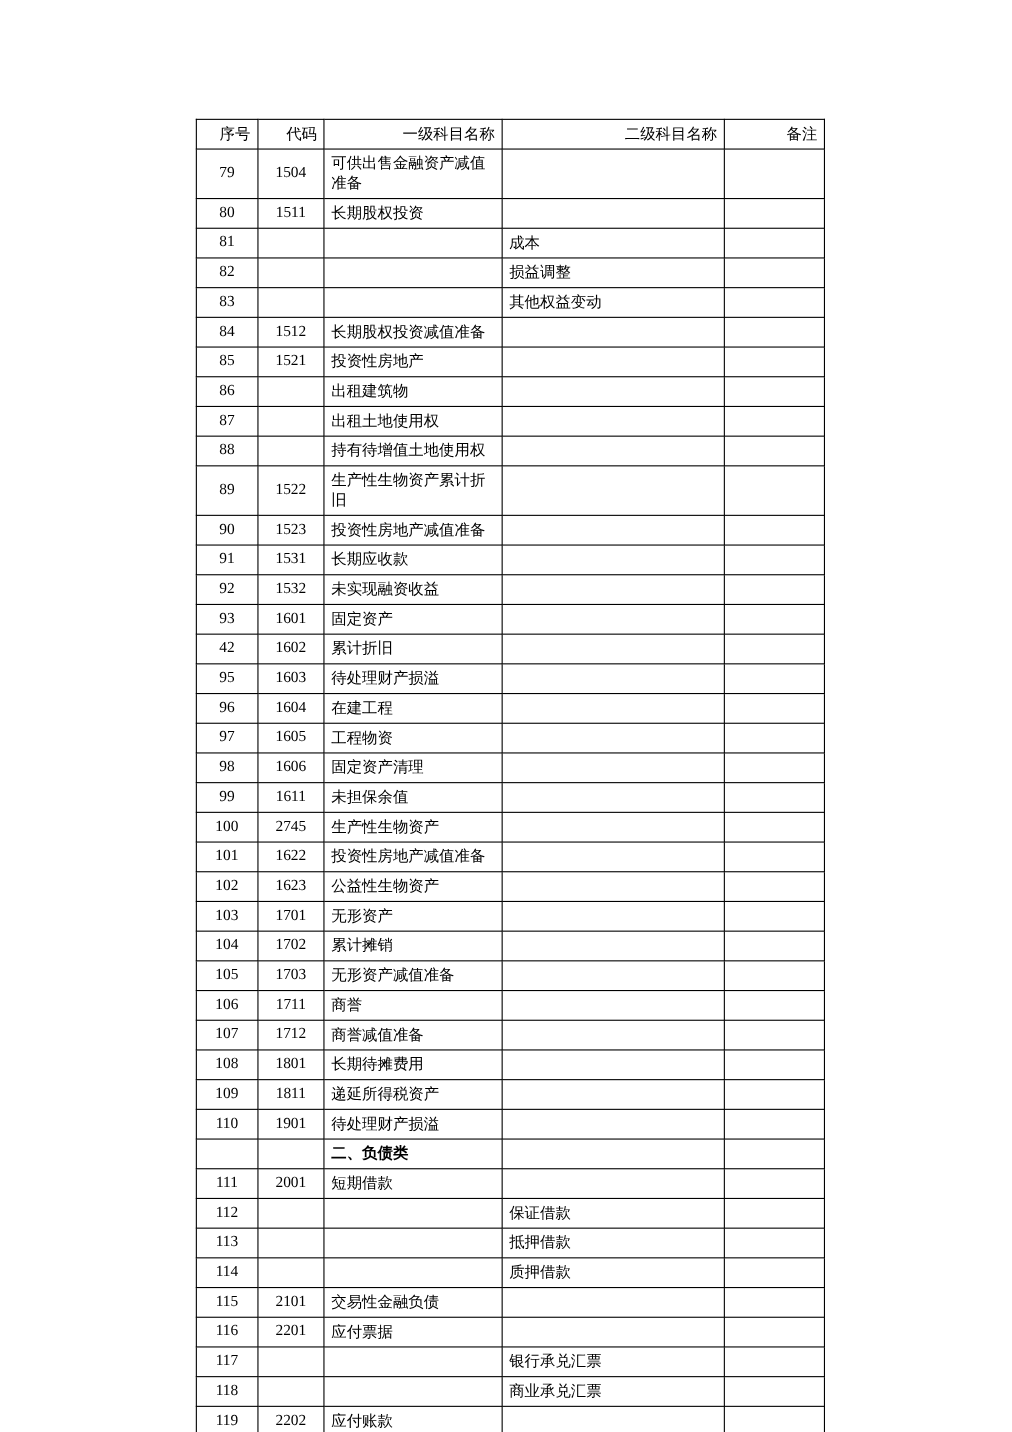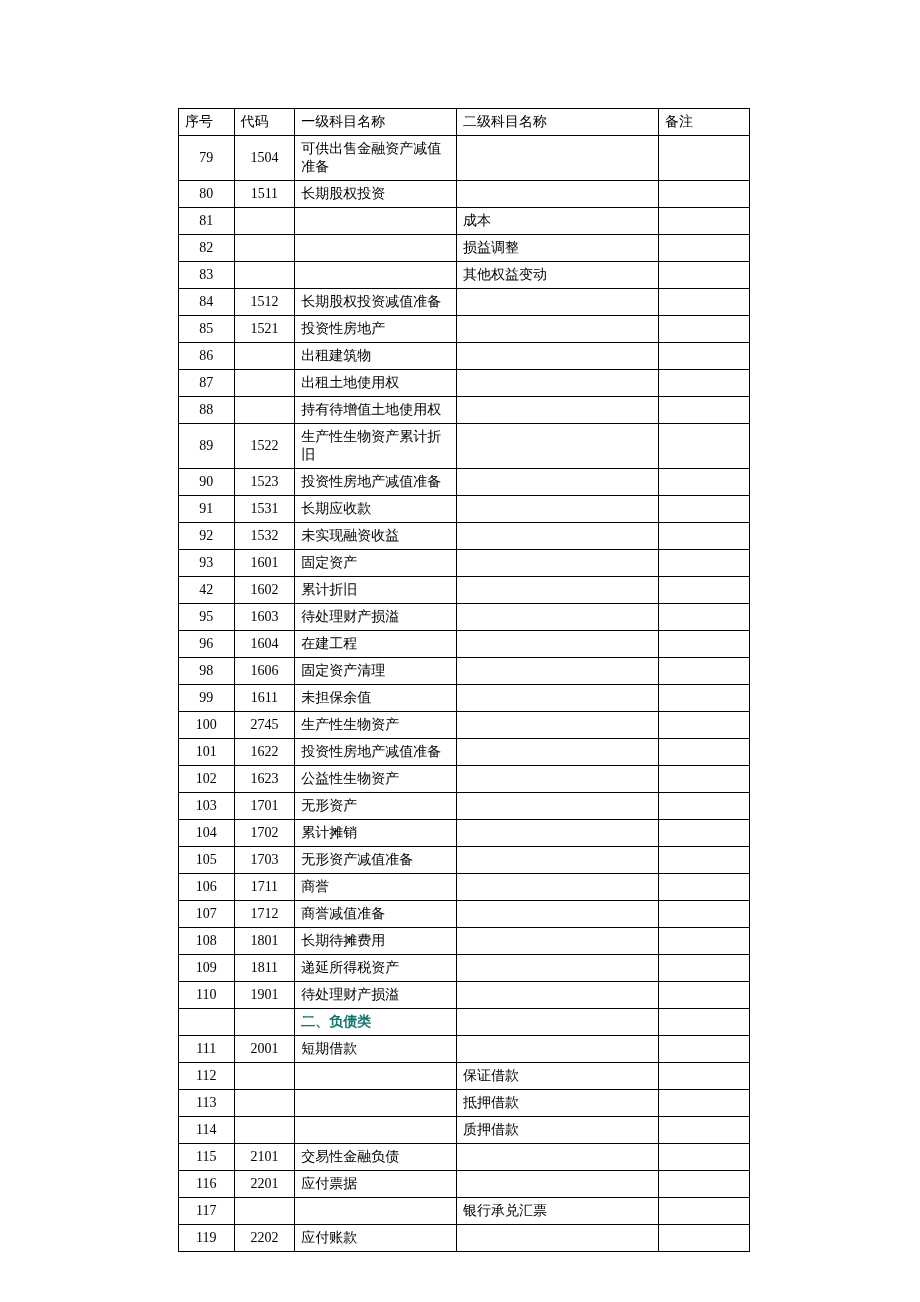"序号" th { text-align: left -> right }
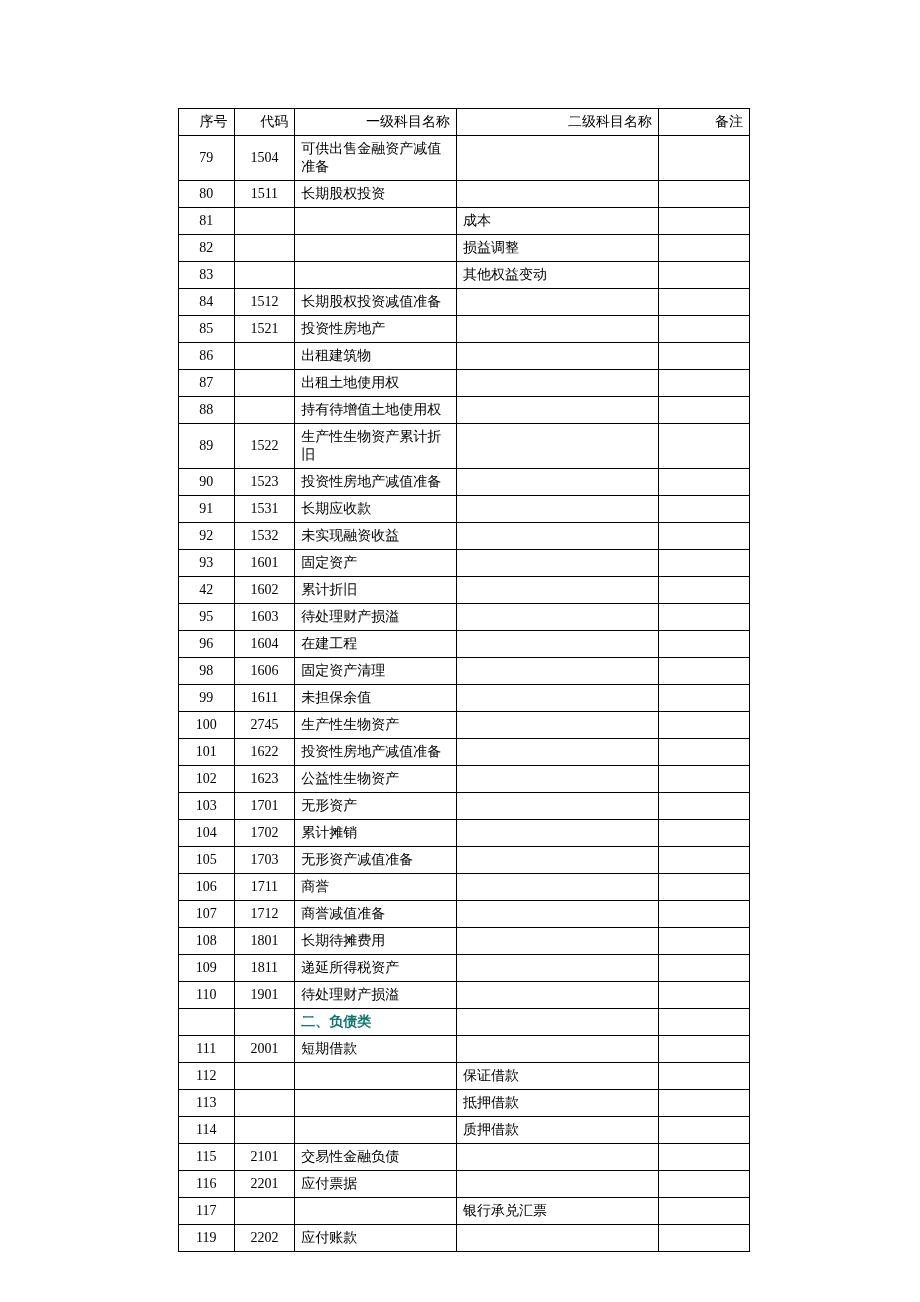"97" tr { html: none -> <tr> <td>97</td> <td>1605</td> <td>工程物资</td> <td></td> <td></td> </tr> }
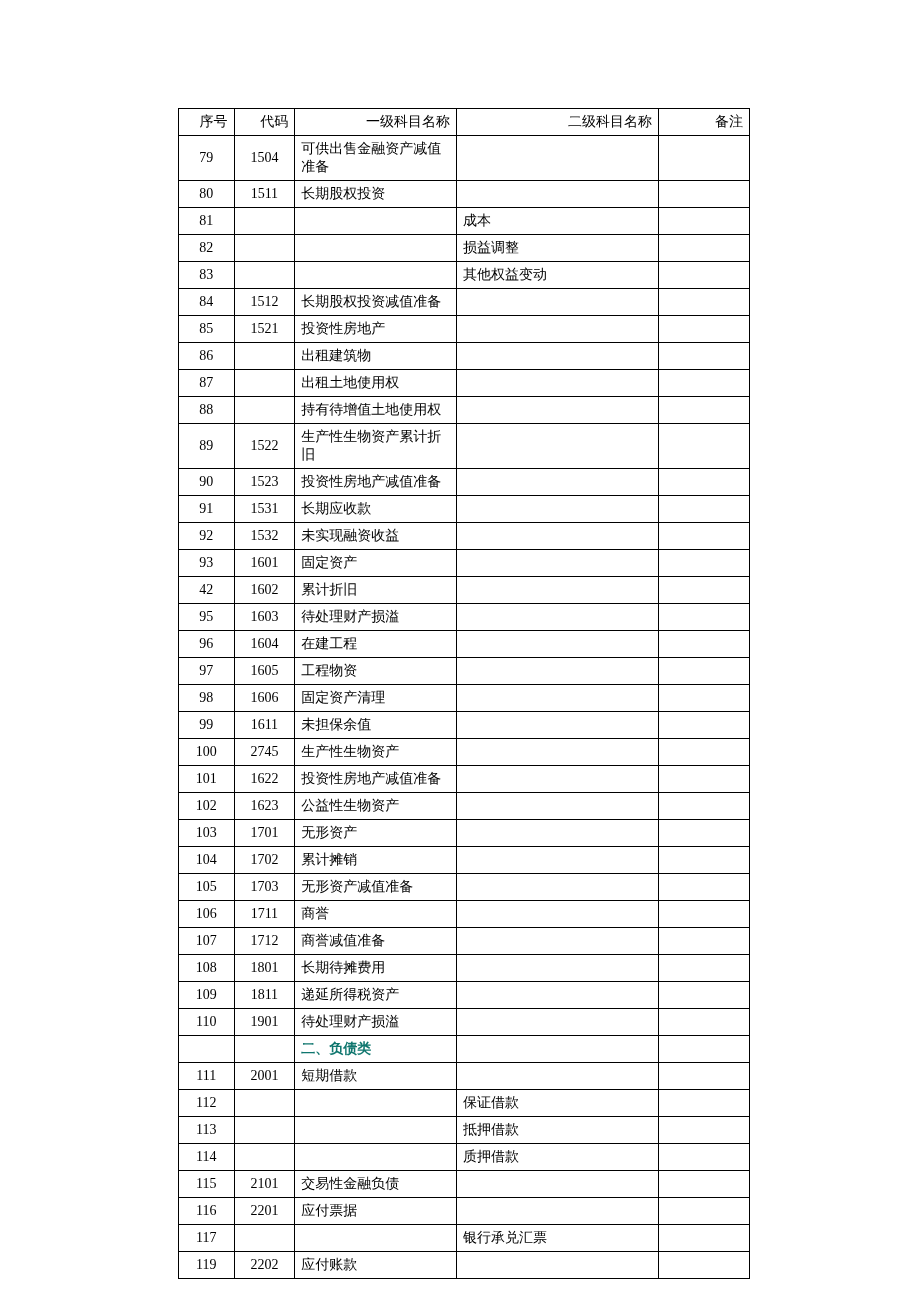"二、负债类" .section-header { color: #0f766e -> #000000 }
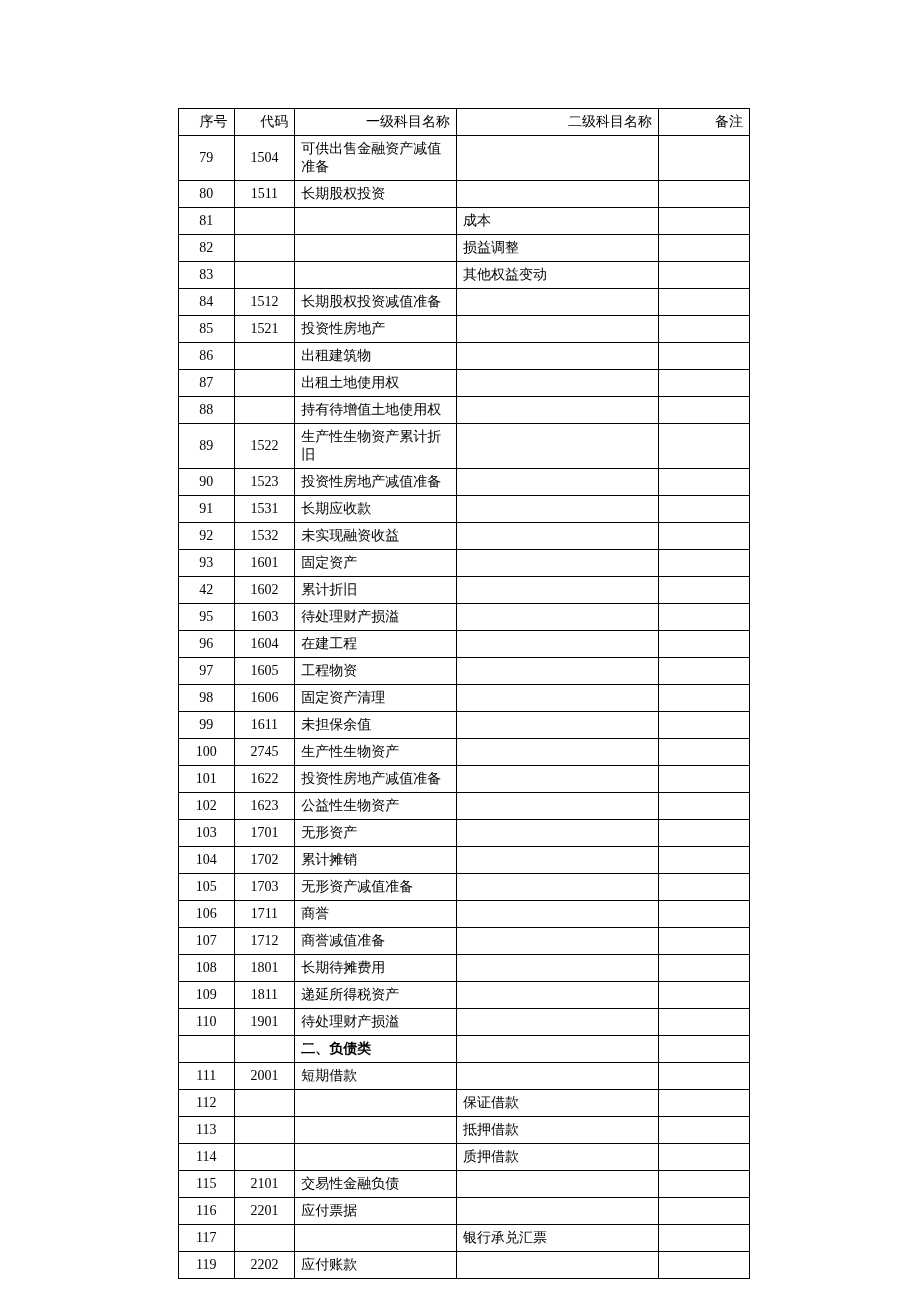"118" tr { html: none -> <tr> <td>118</td> <td></td> <td></td> <td>商业承兑汇票</td> <td></td> </tr> }
